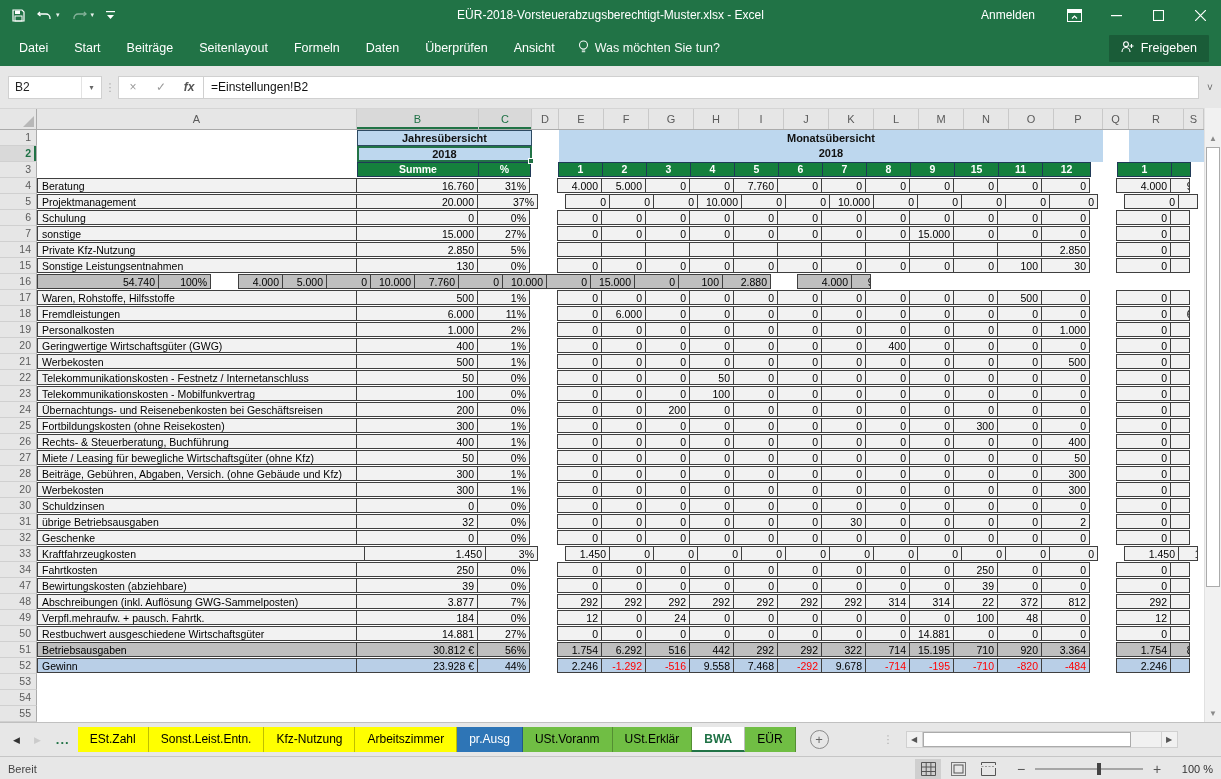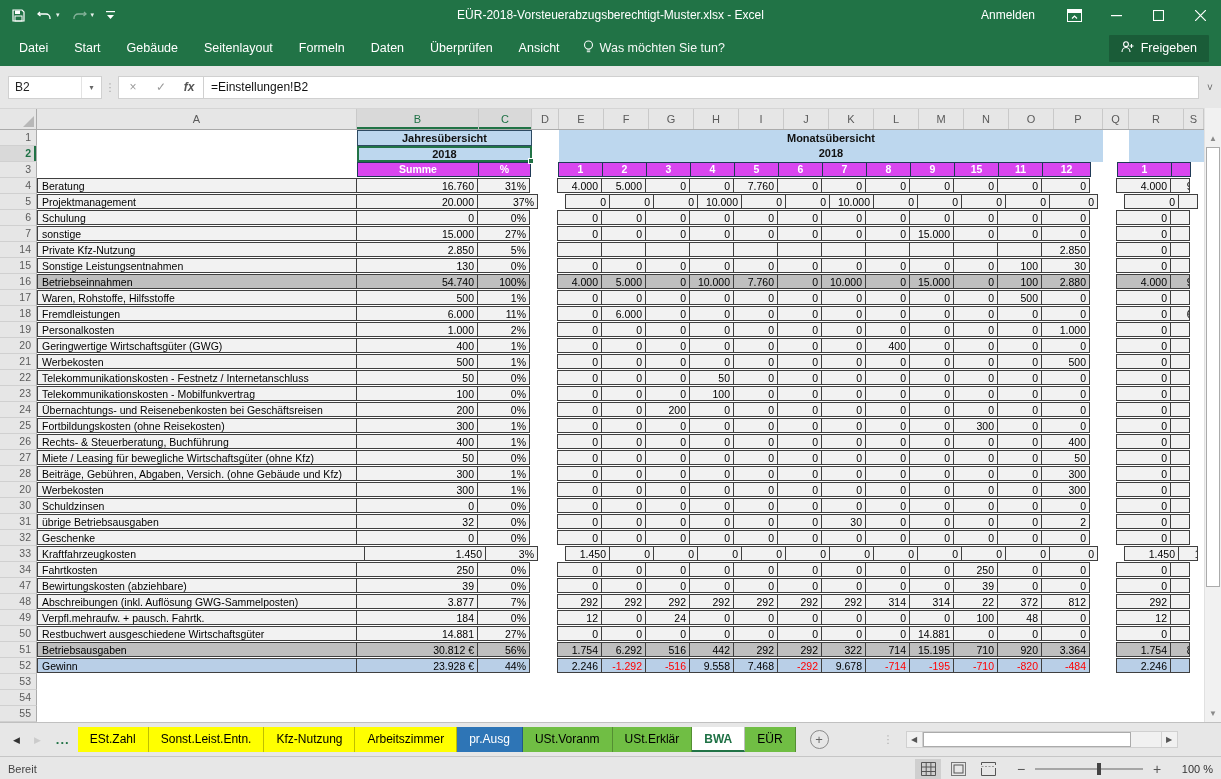"Gebäude" span.rtab { text: Gebäude -> Beiträge }
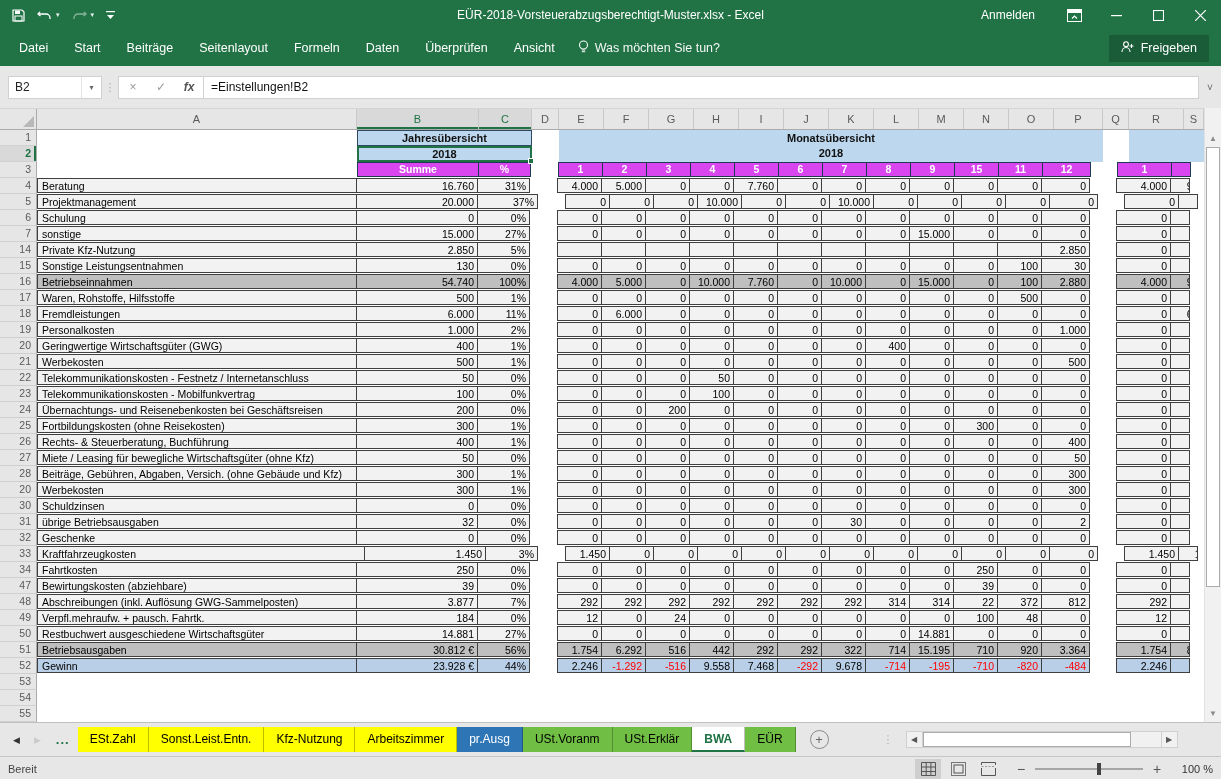"Summe" .dkb { background: #d946ef -> #15803d }
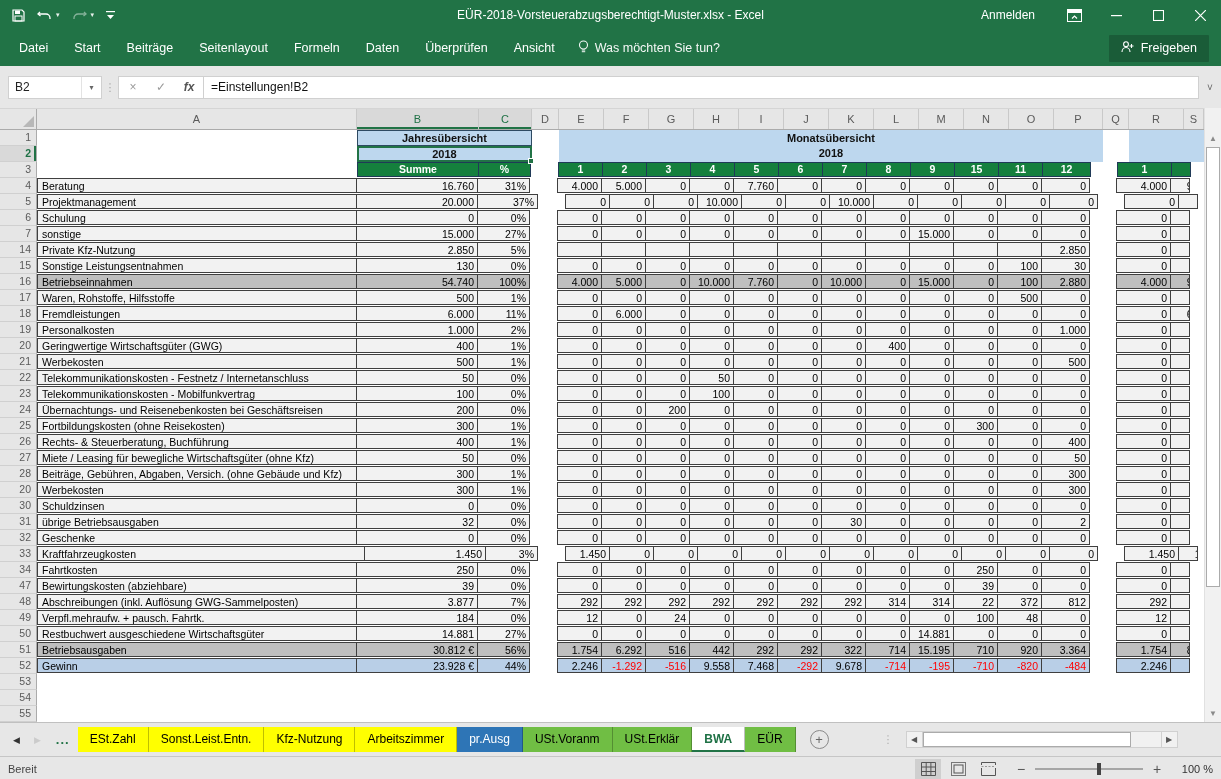"Betriebseinnahmen" div.bl { html: <div>Betriebseinnahmen</div> -> none }
